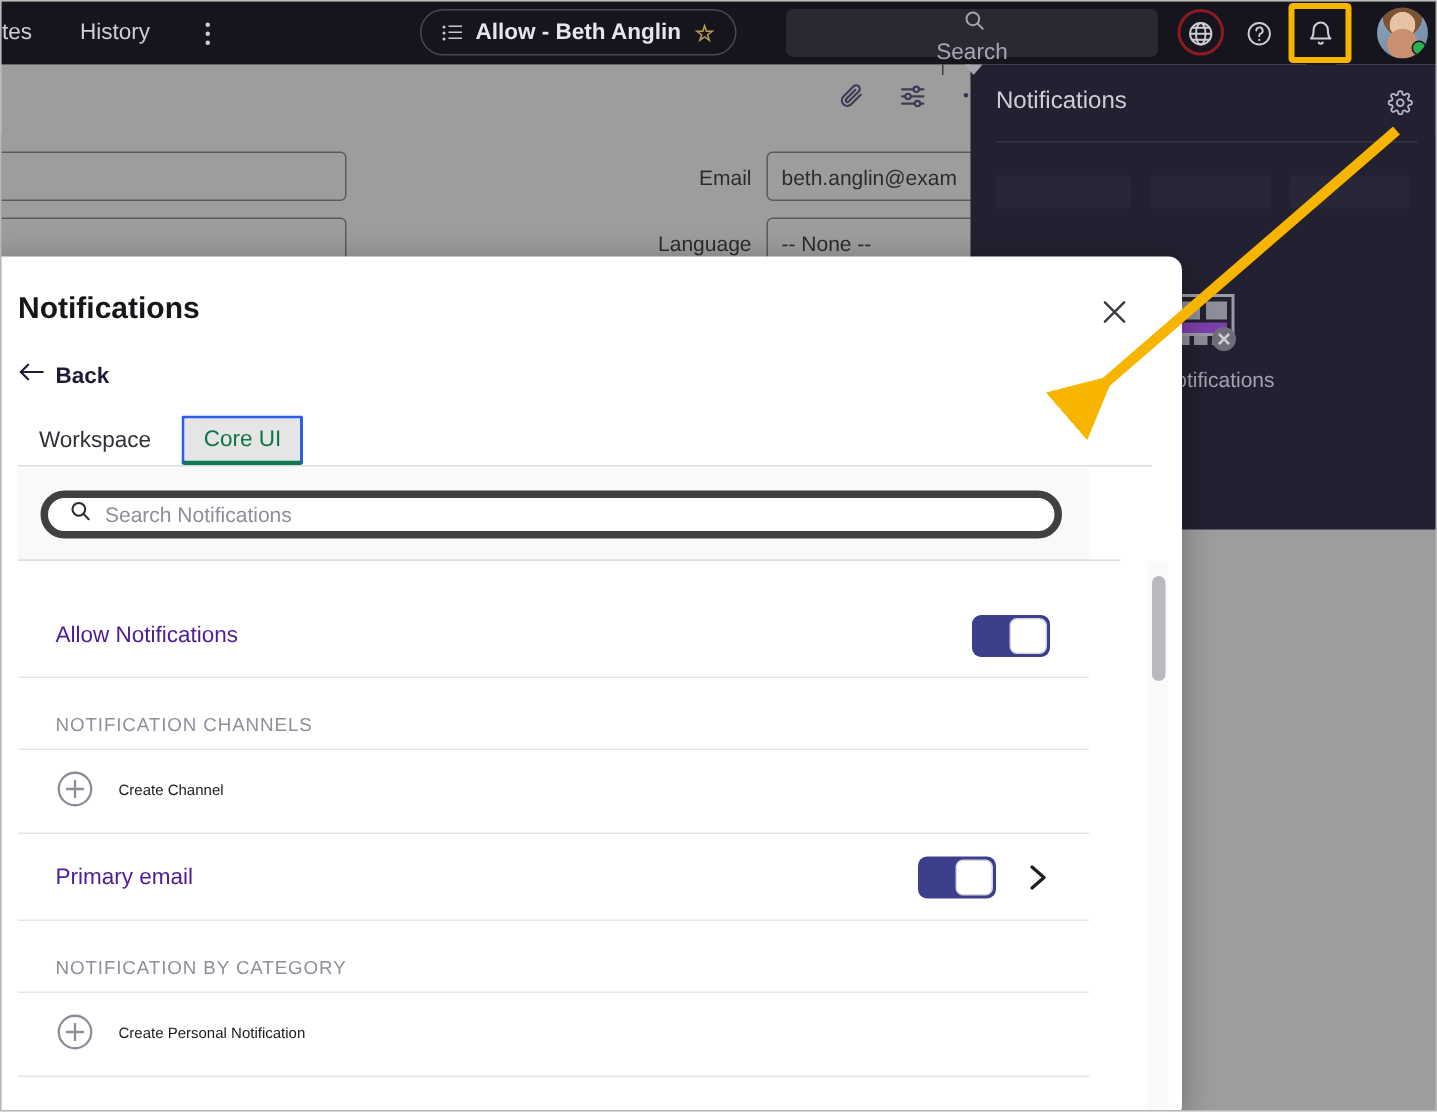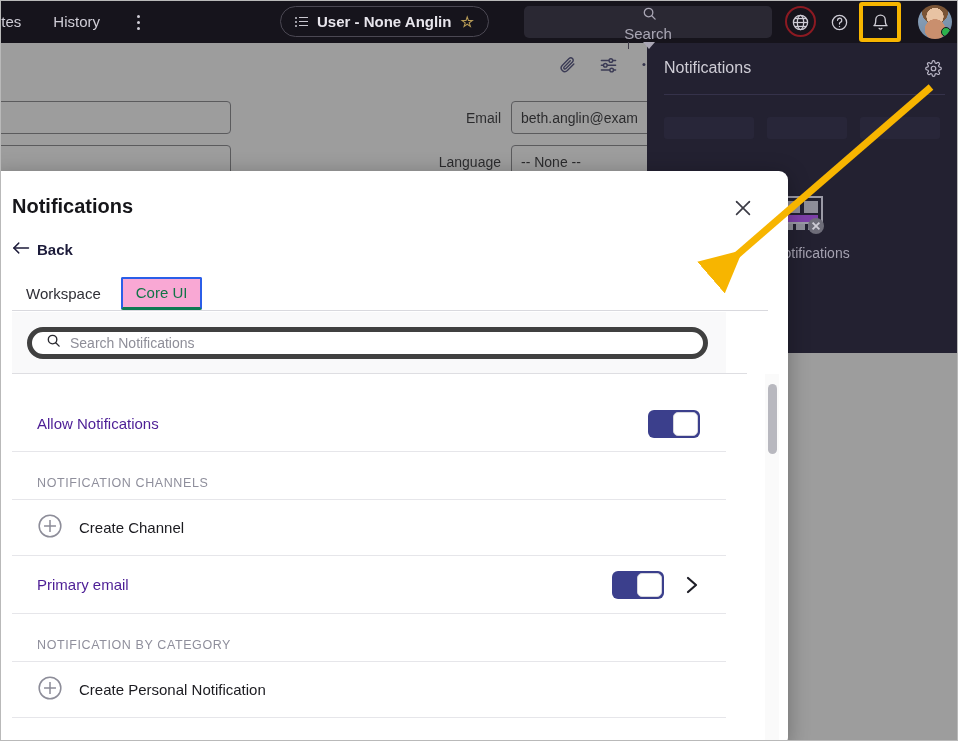"User - None Anglin" span { text: User - None -> Allow - Beth }
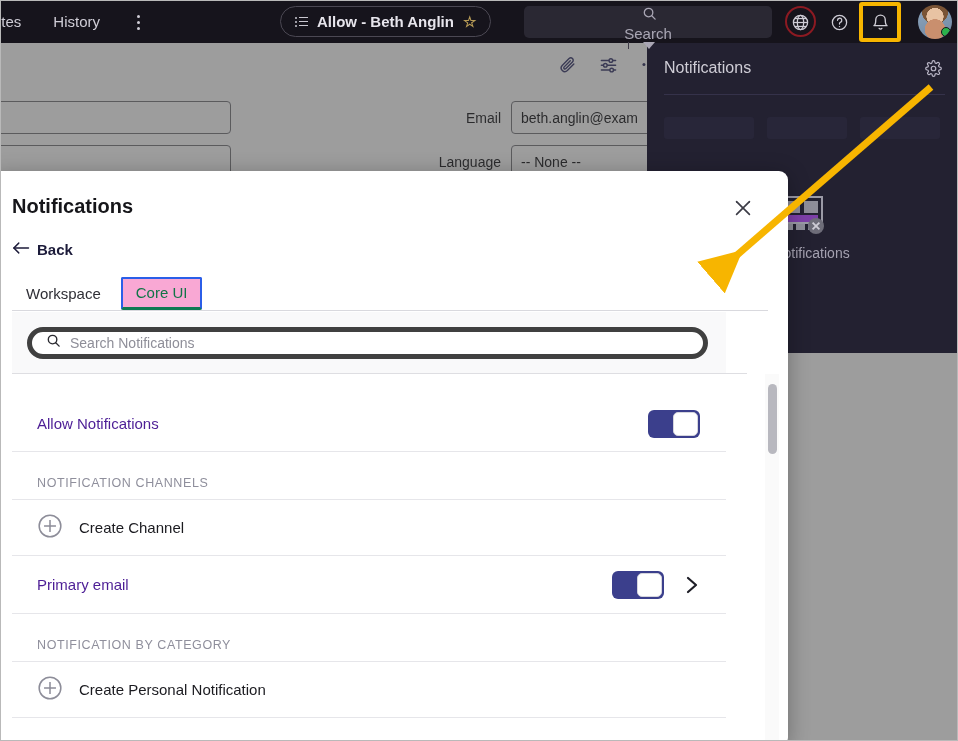"Core UI" .tab.active { background: #f9a8d4 -> #e5e5e5 }
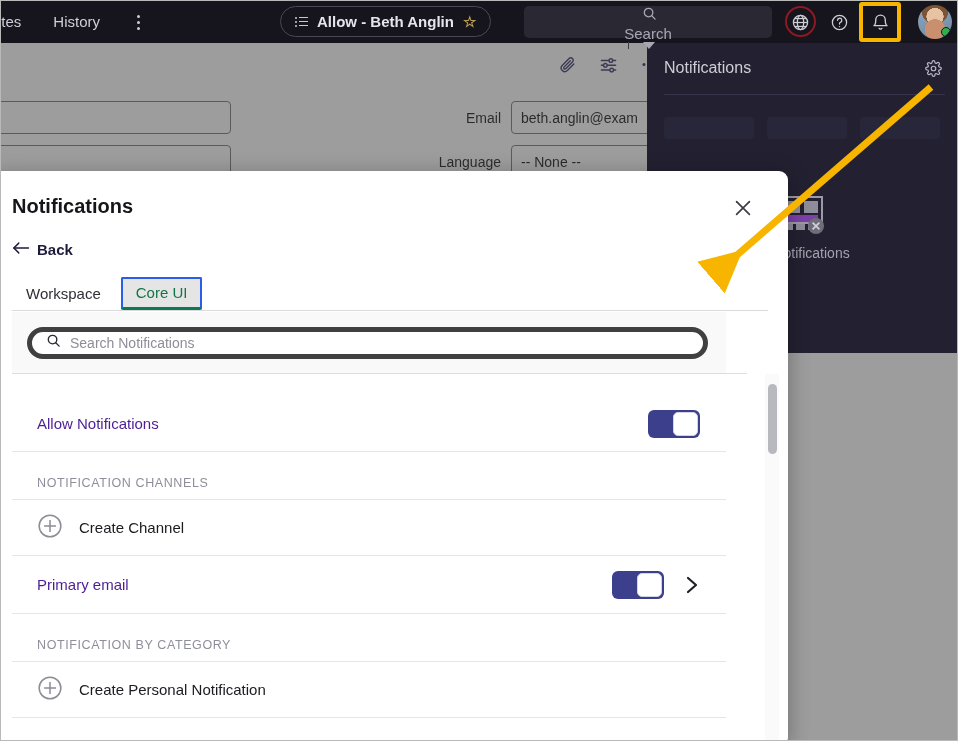"Create Channel" .plus-row { font-size: 15px -> 10px }
